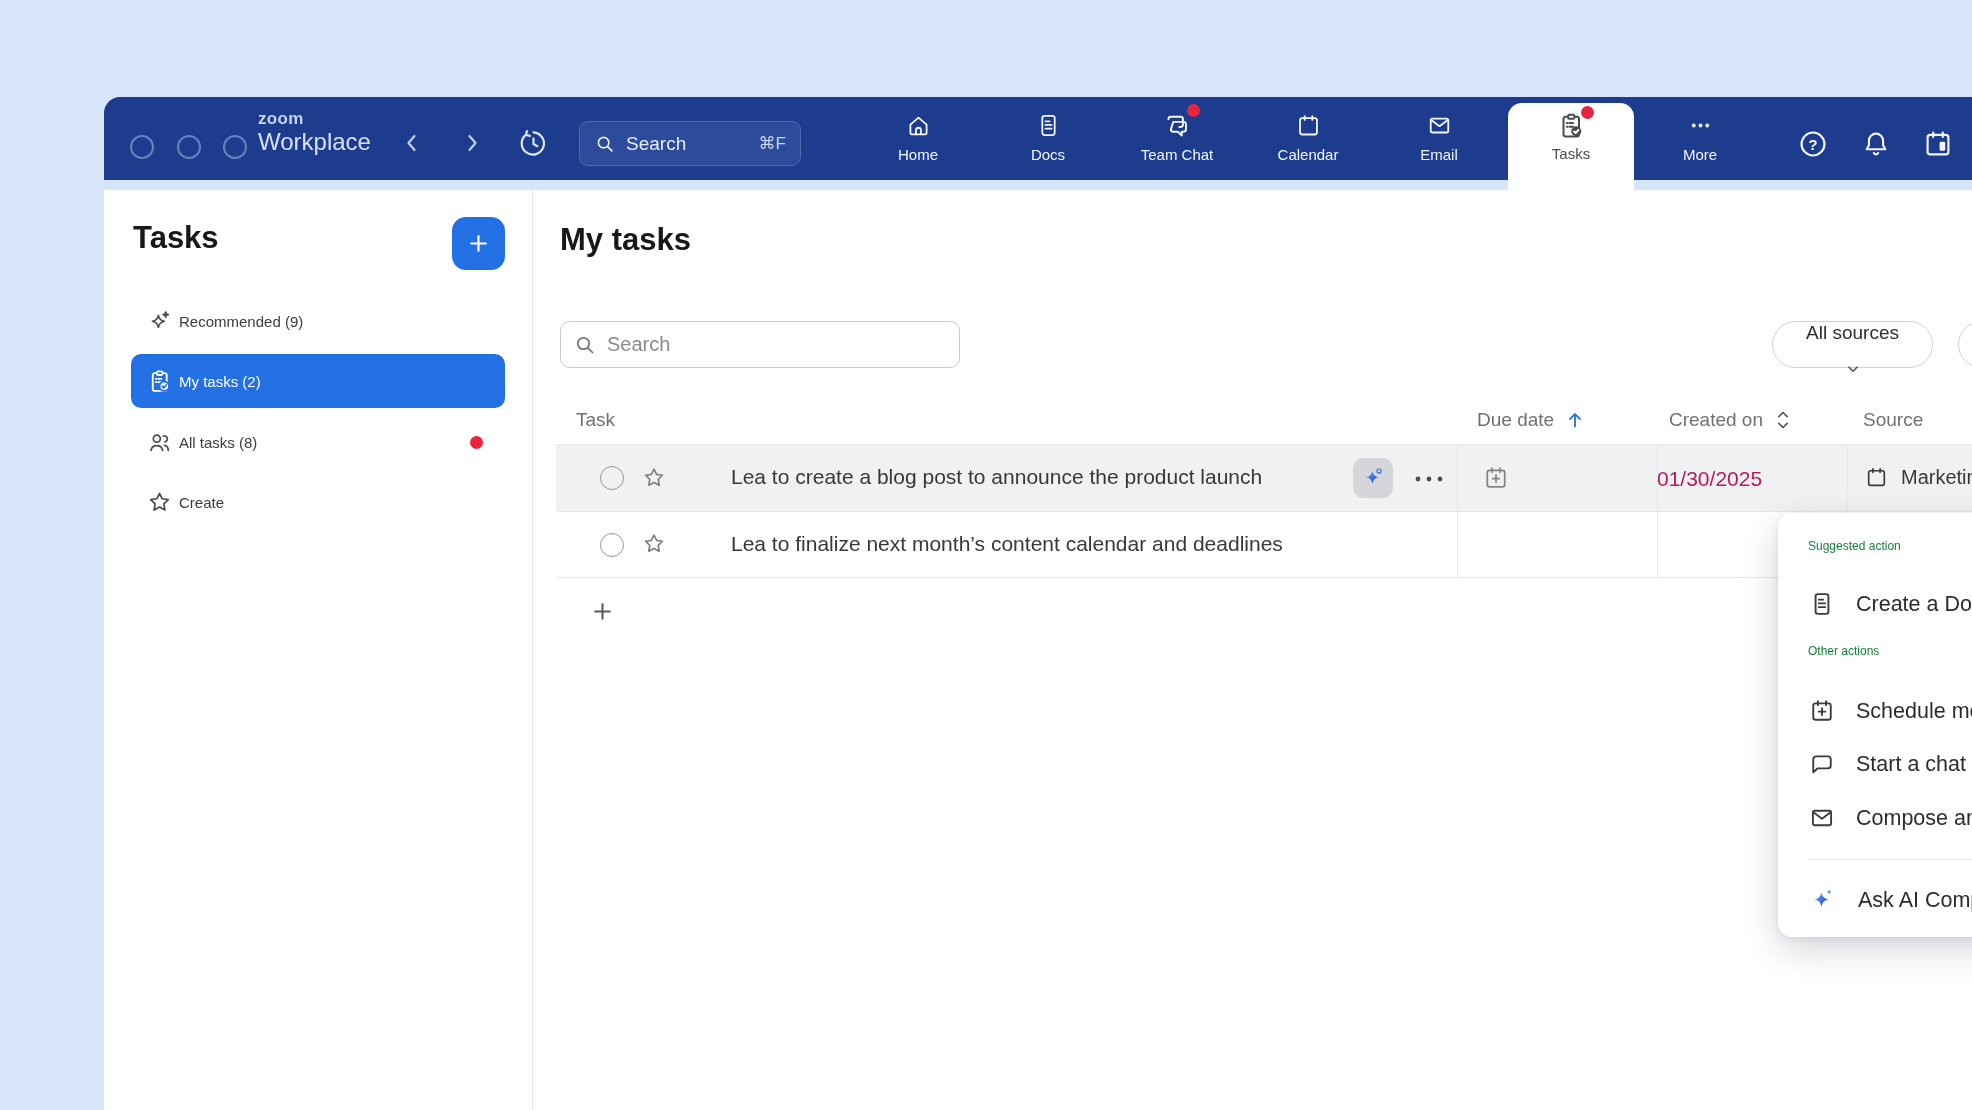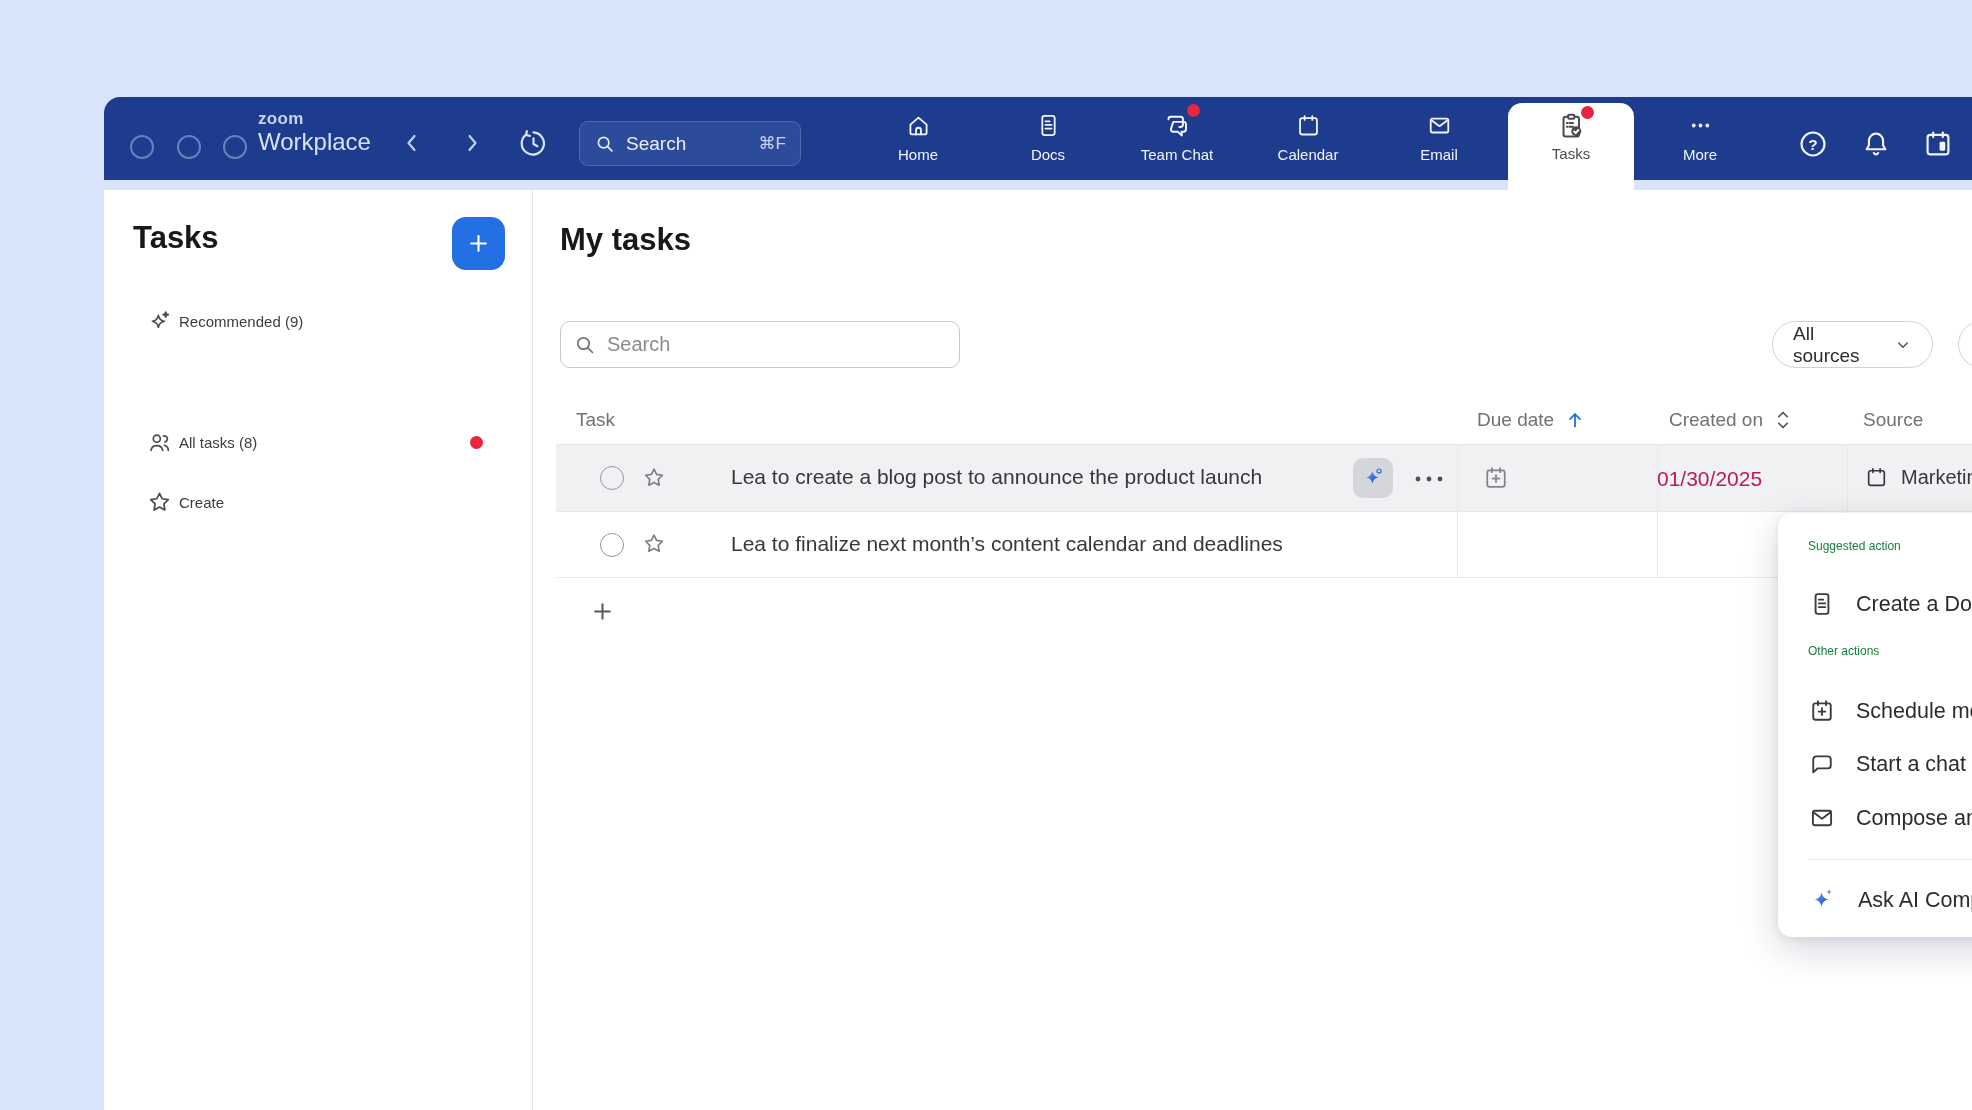"All sources" .pill { flex-direction: none -> column }
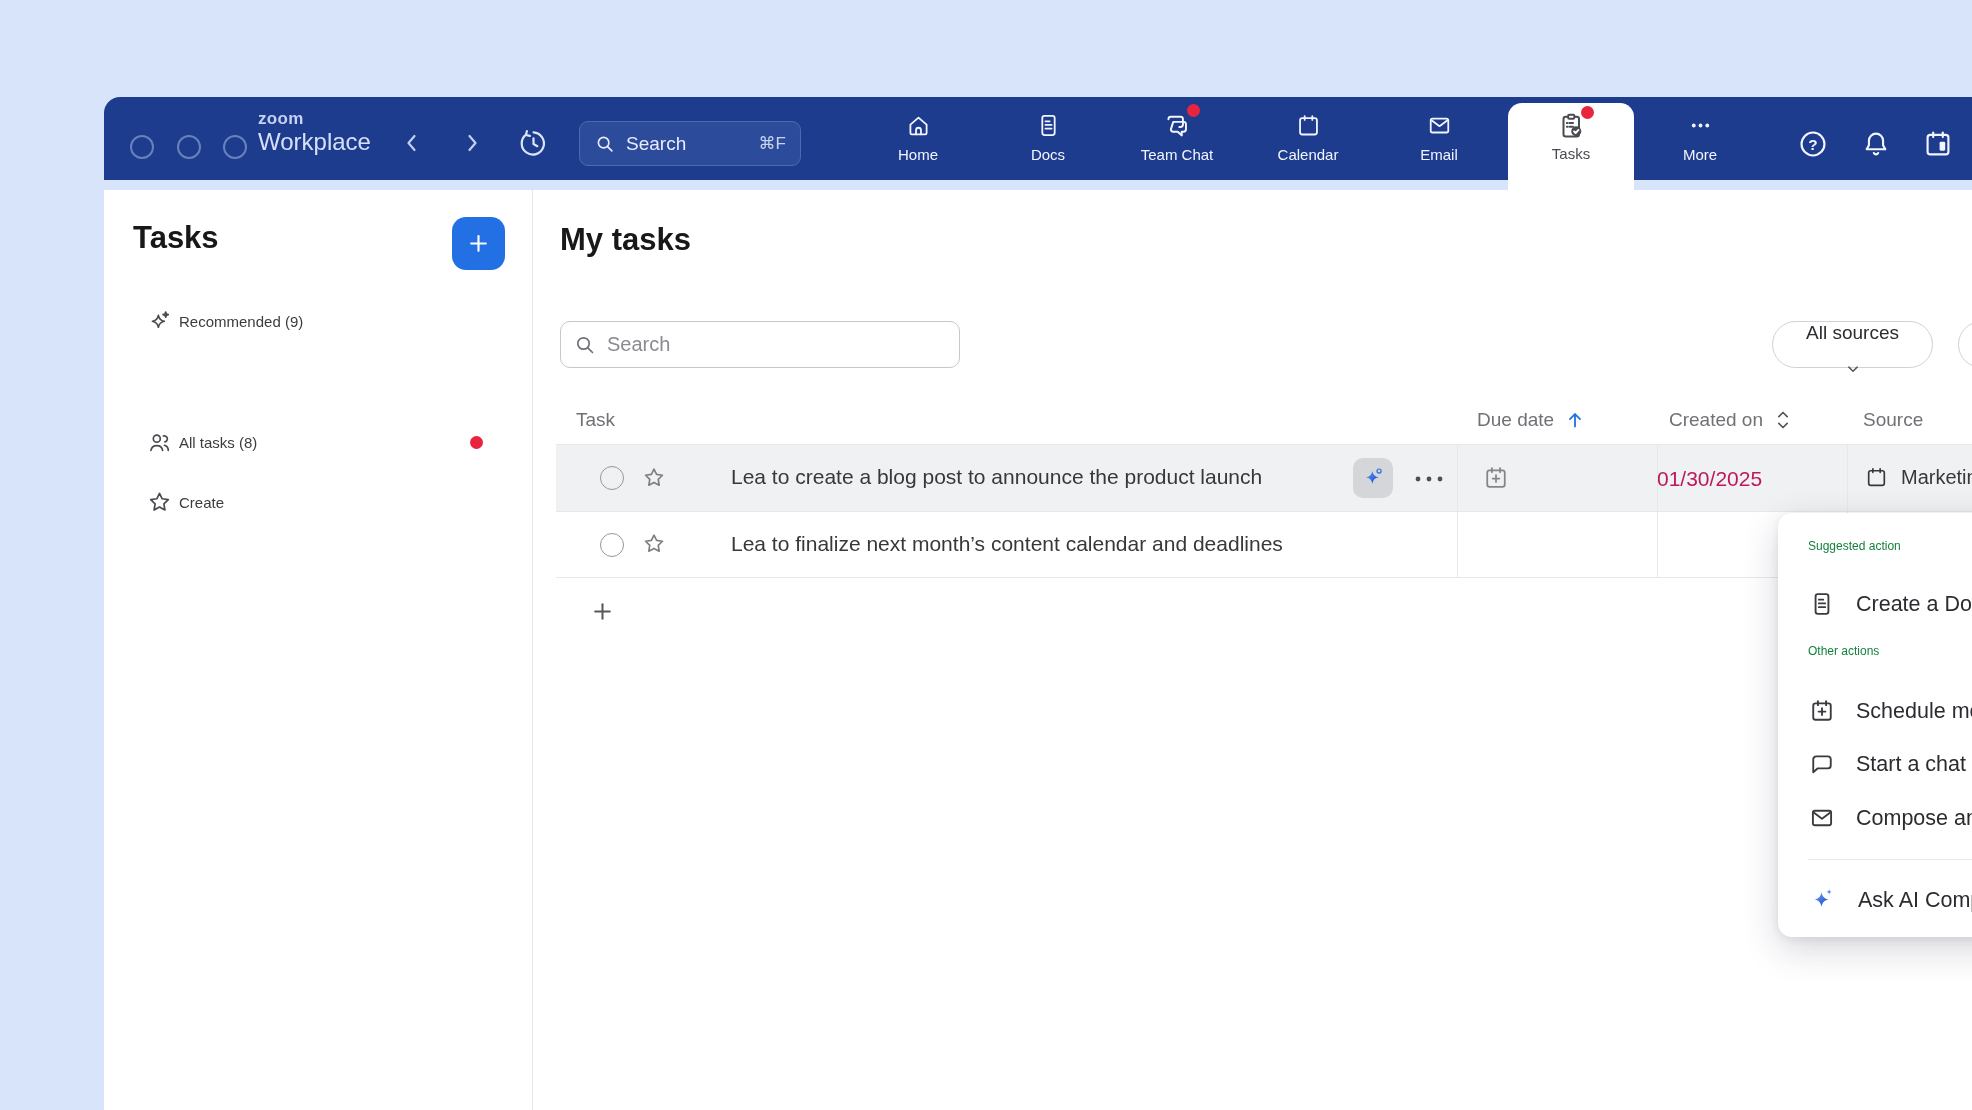"My tasks (2)" div.abs { html: none -> <div> <span> <svg> <rect></rect> <rect></rect> <line></line> <line></line> <line></line> <line></line> <circle></circle> <polyline></polyline> </svg> </span> <span>My tasks (2)</span> </div> }
